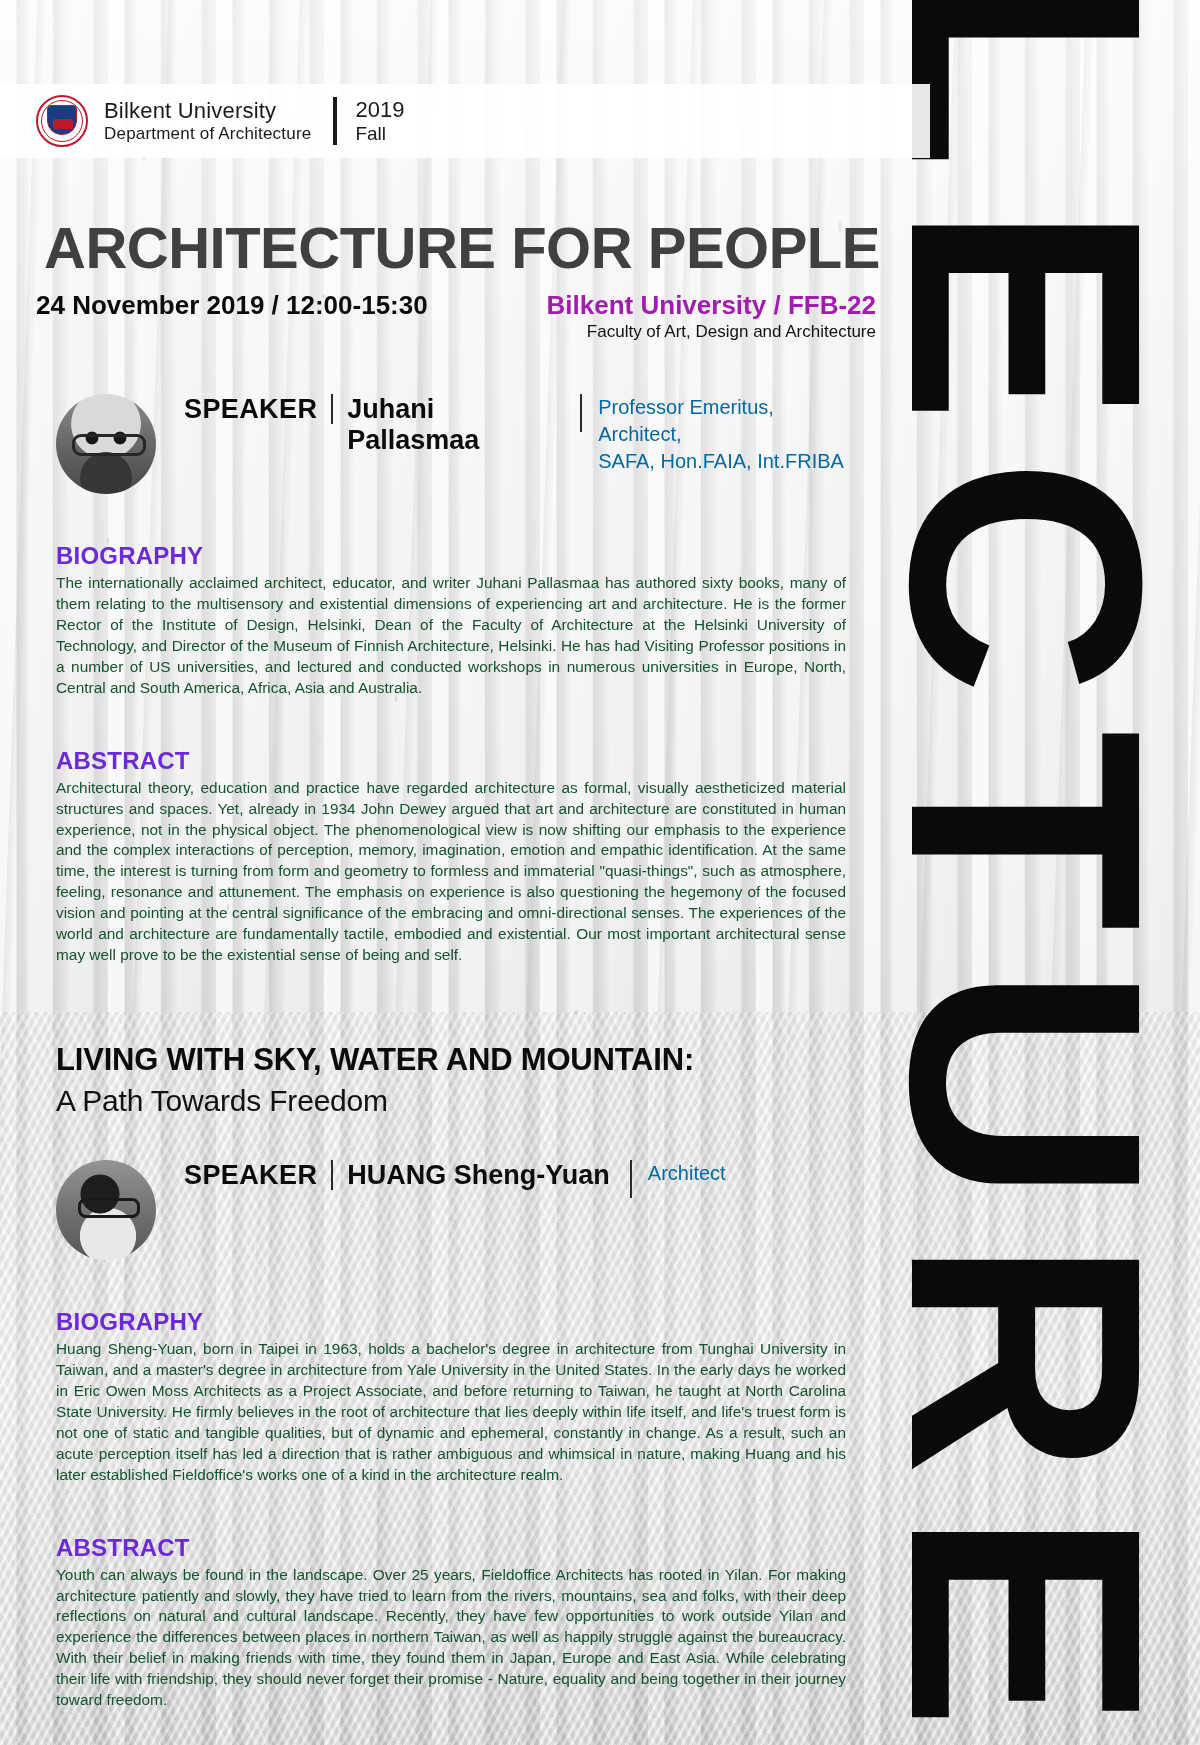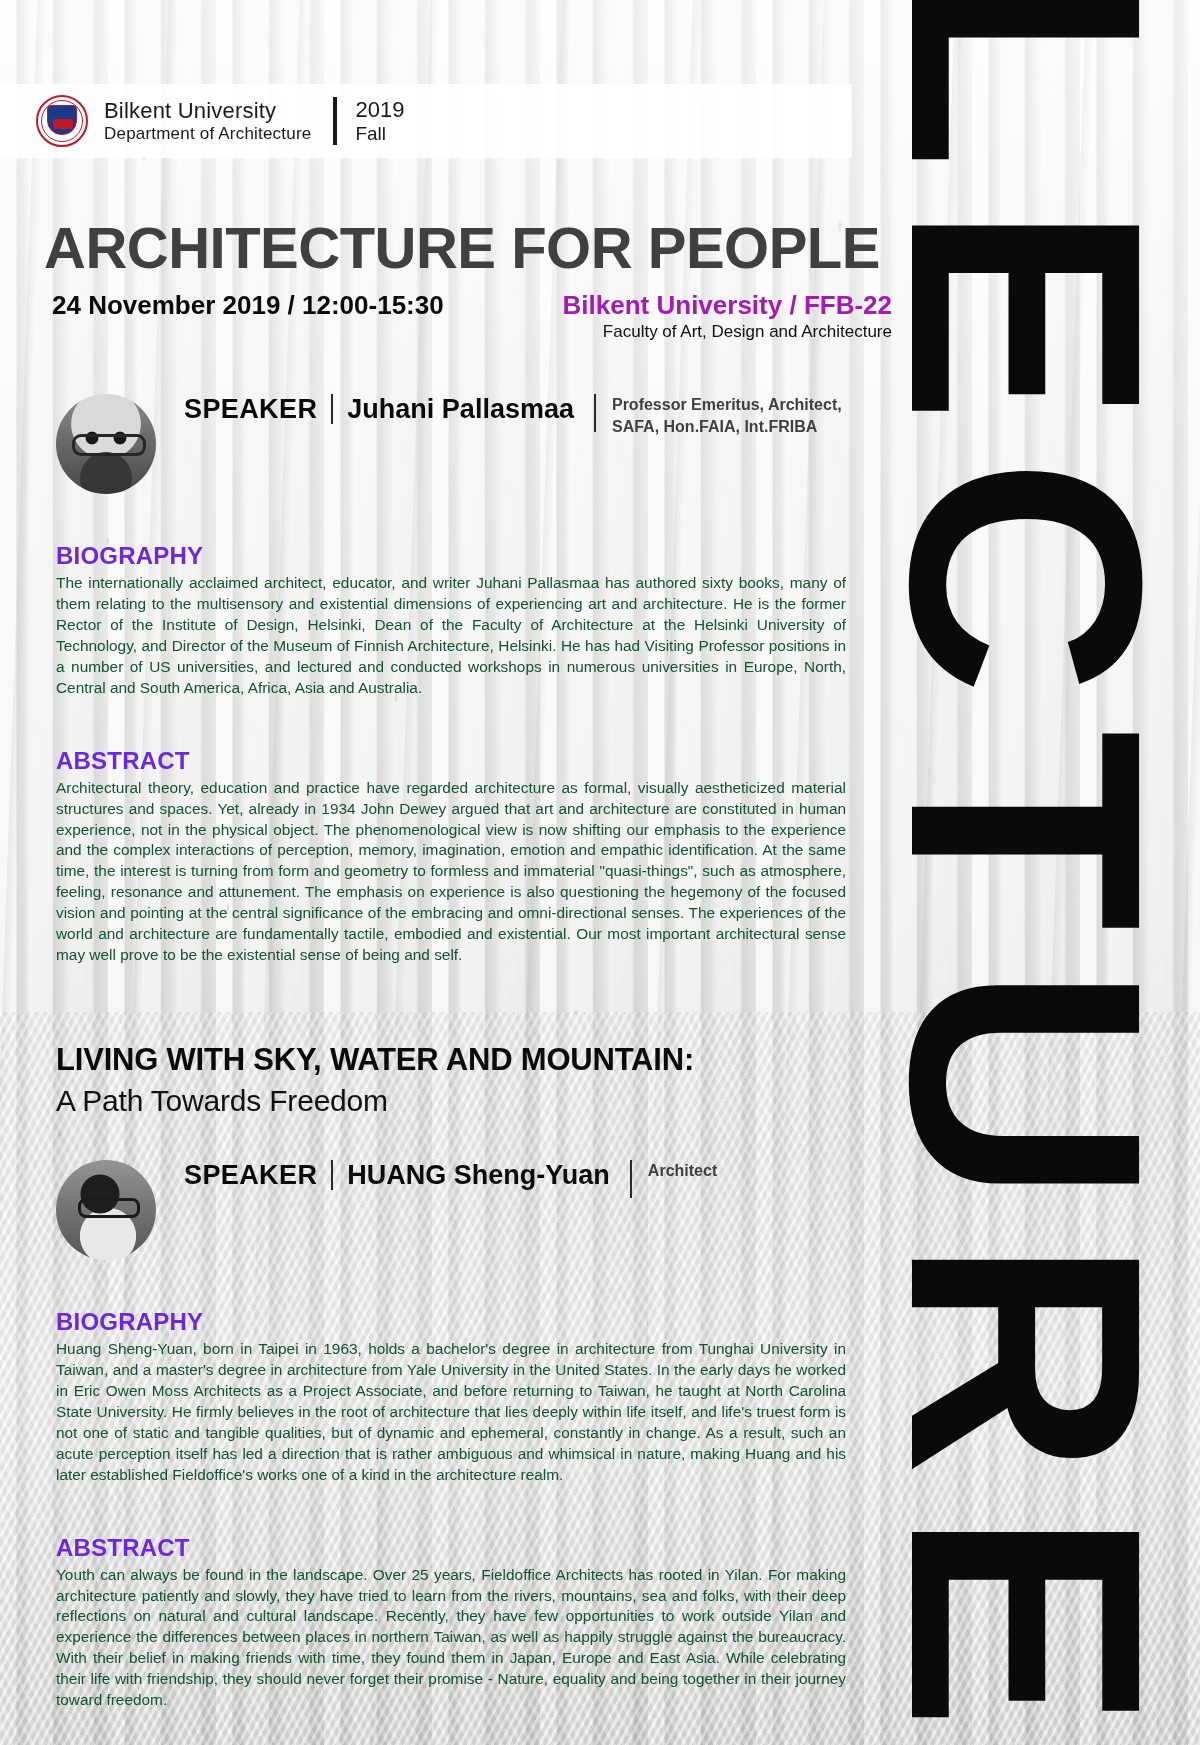"Bilkent University" .header-band { width: 852px -> 930px }
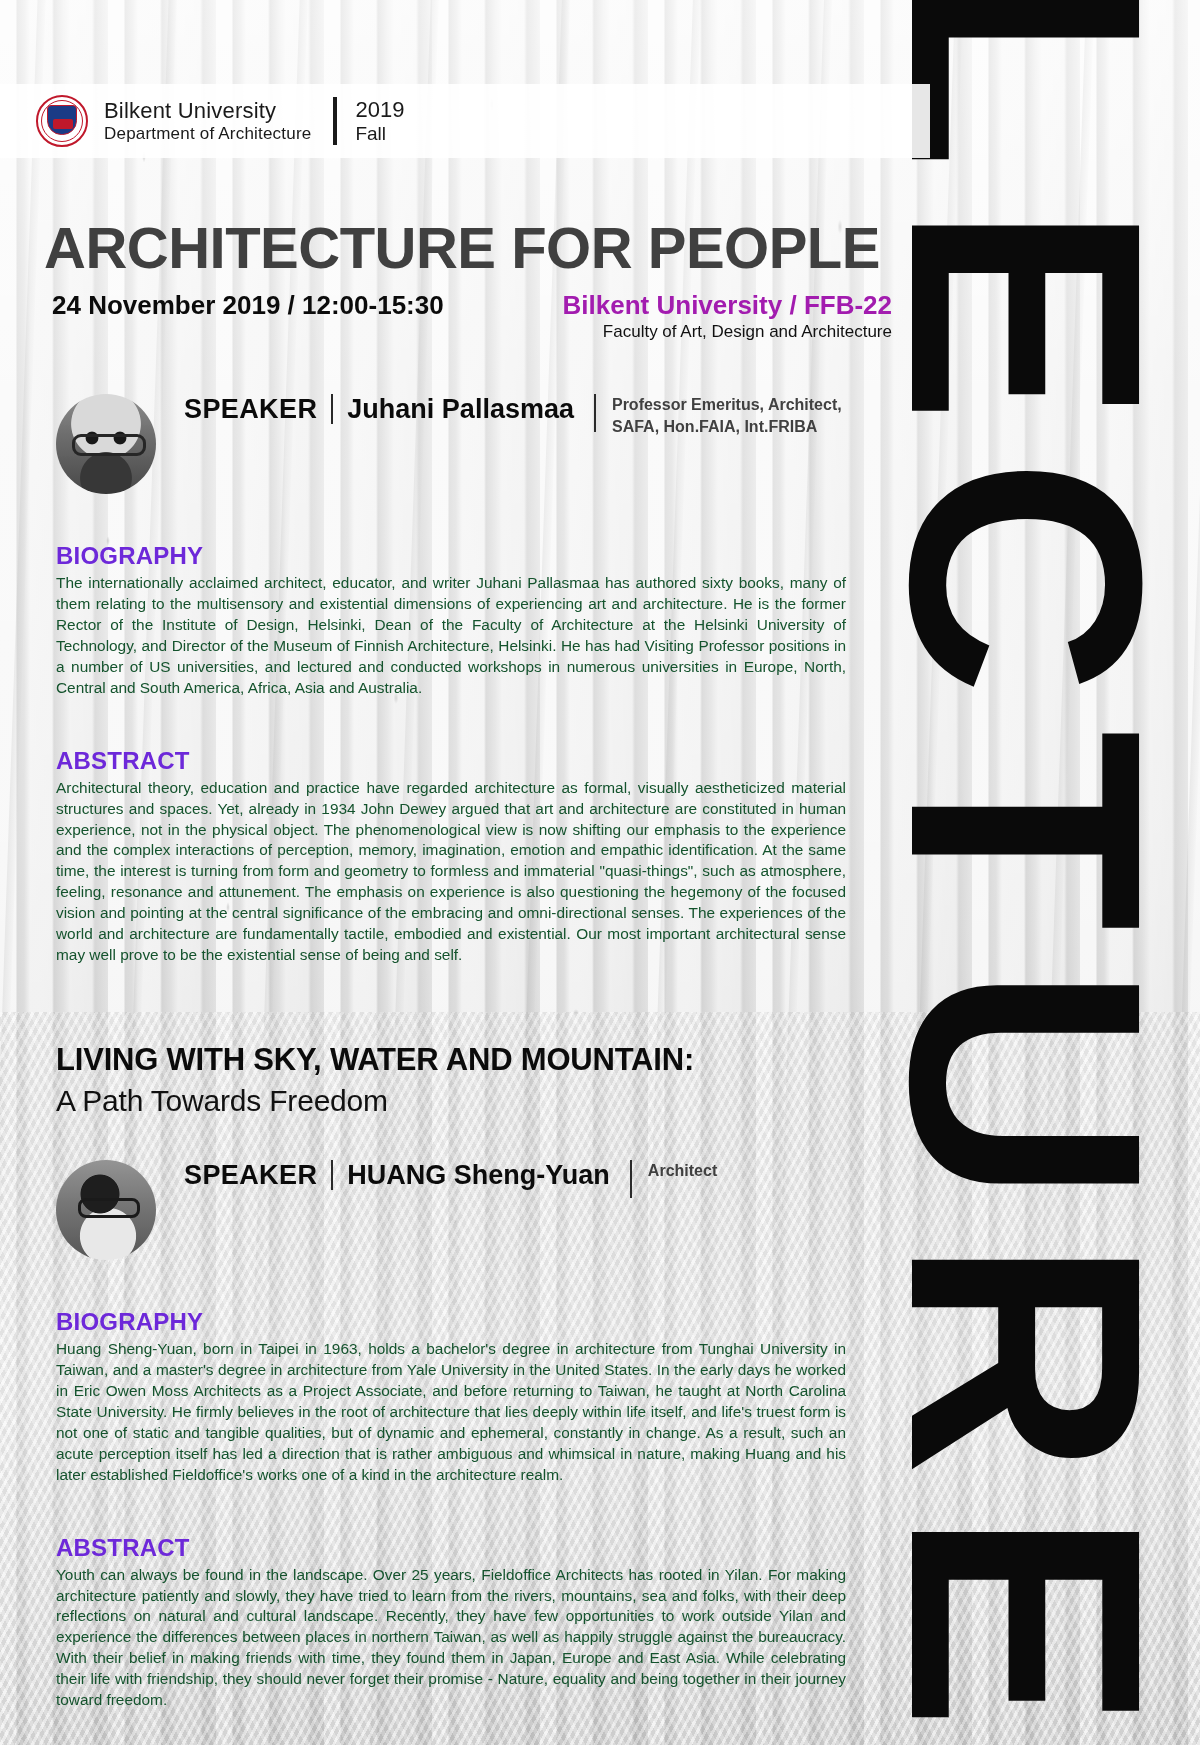"24 November 2019 / 12:00-15:30" .event-meta { left: 52px -> 36px }
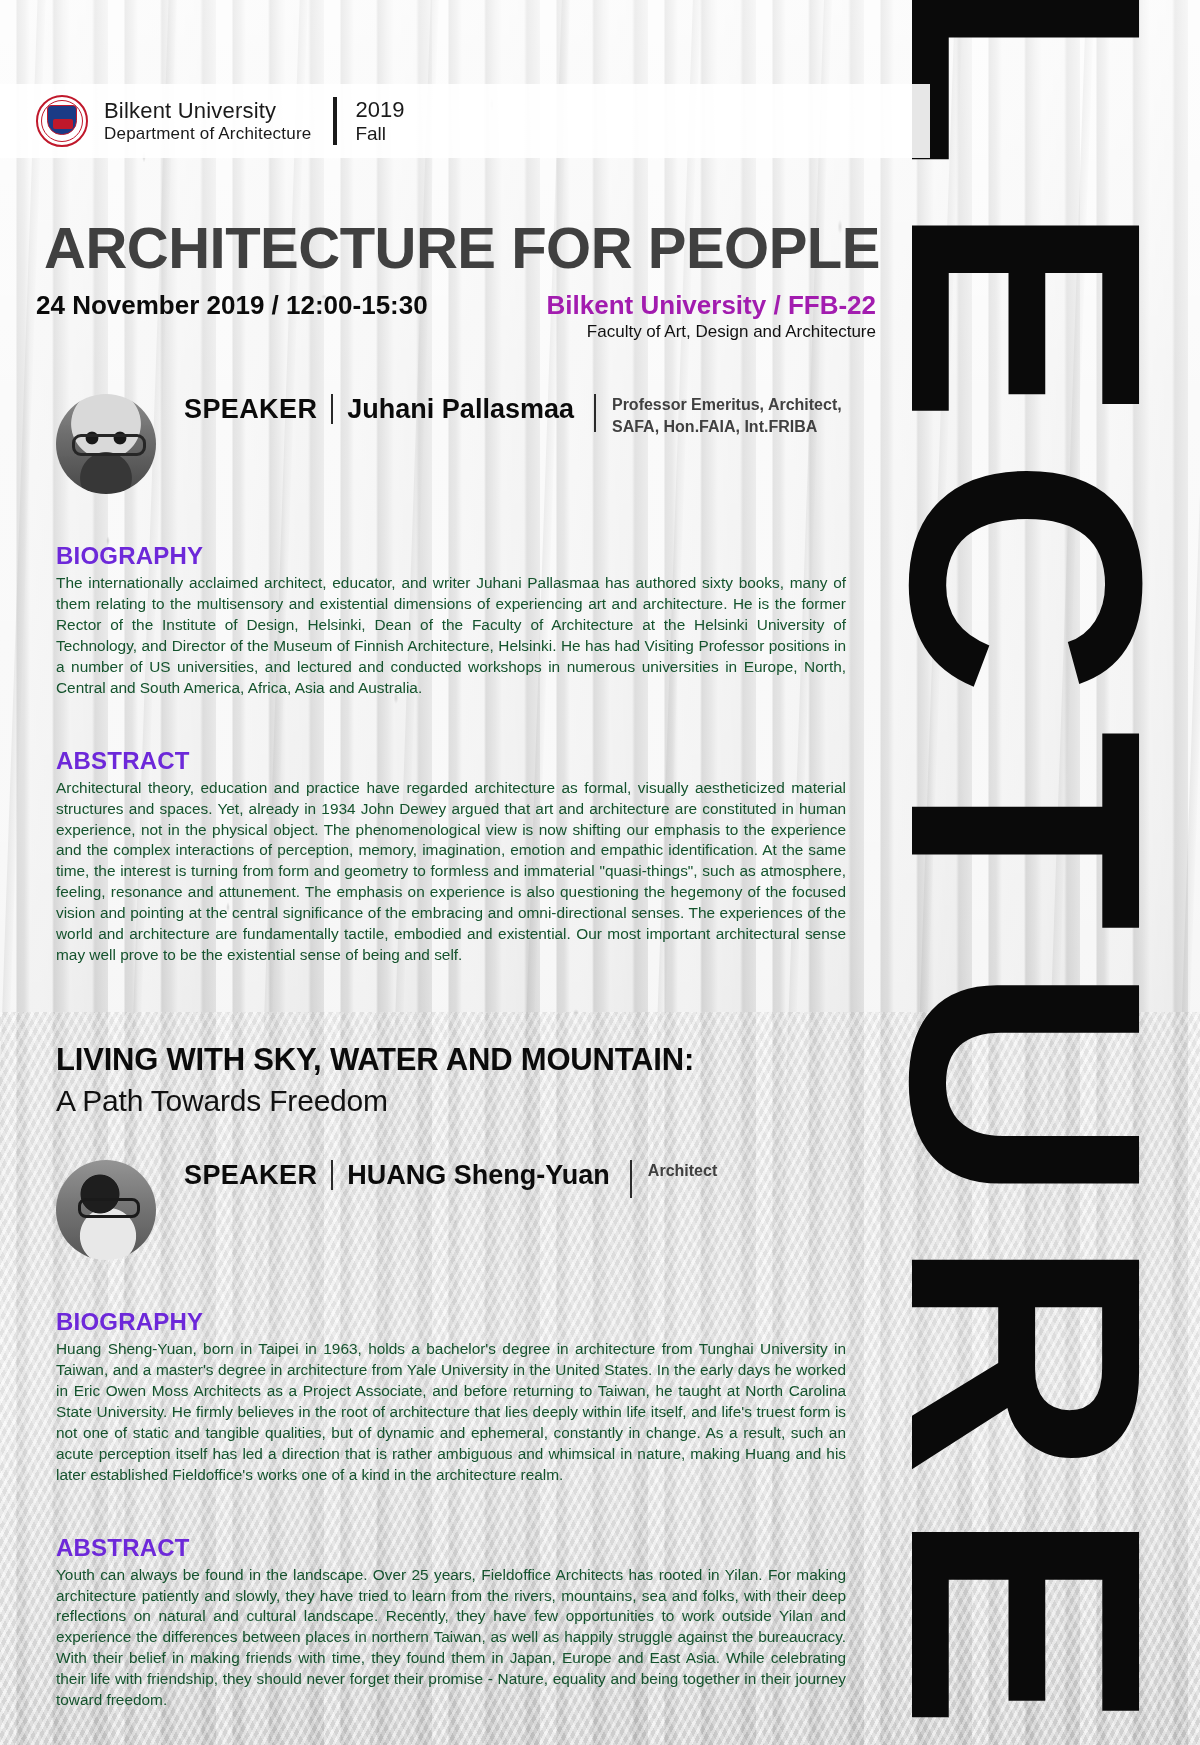"Professor Emeritus, Architect," .speaker-role { color: #404040 -> #0369a1; font-size: 16px -> 20px; font-weight: 700 -> 400 }
